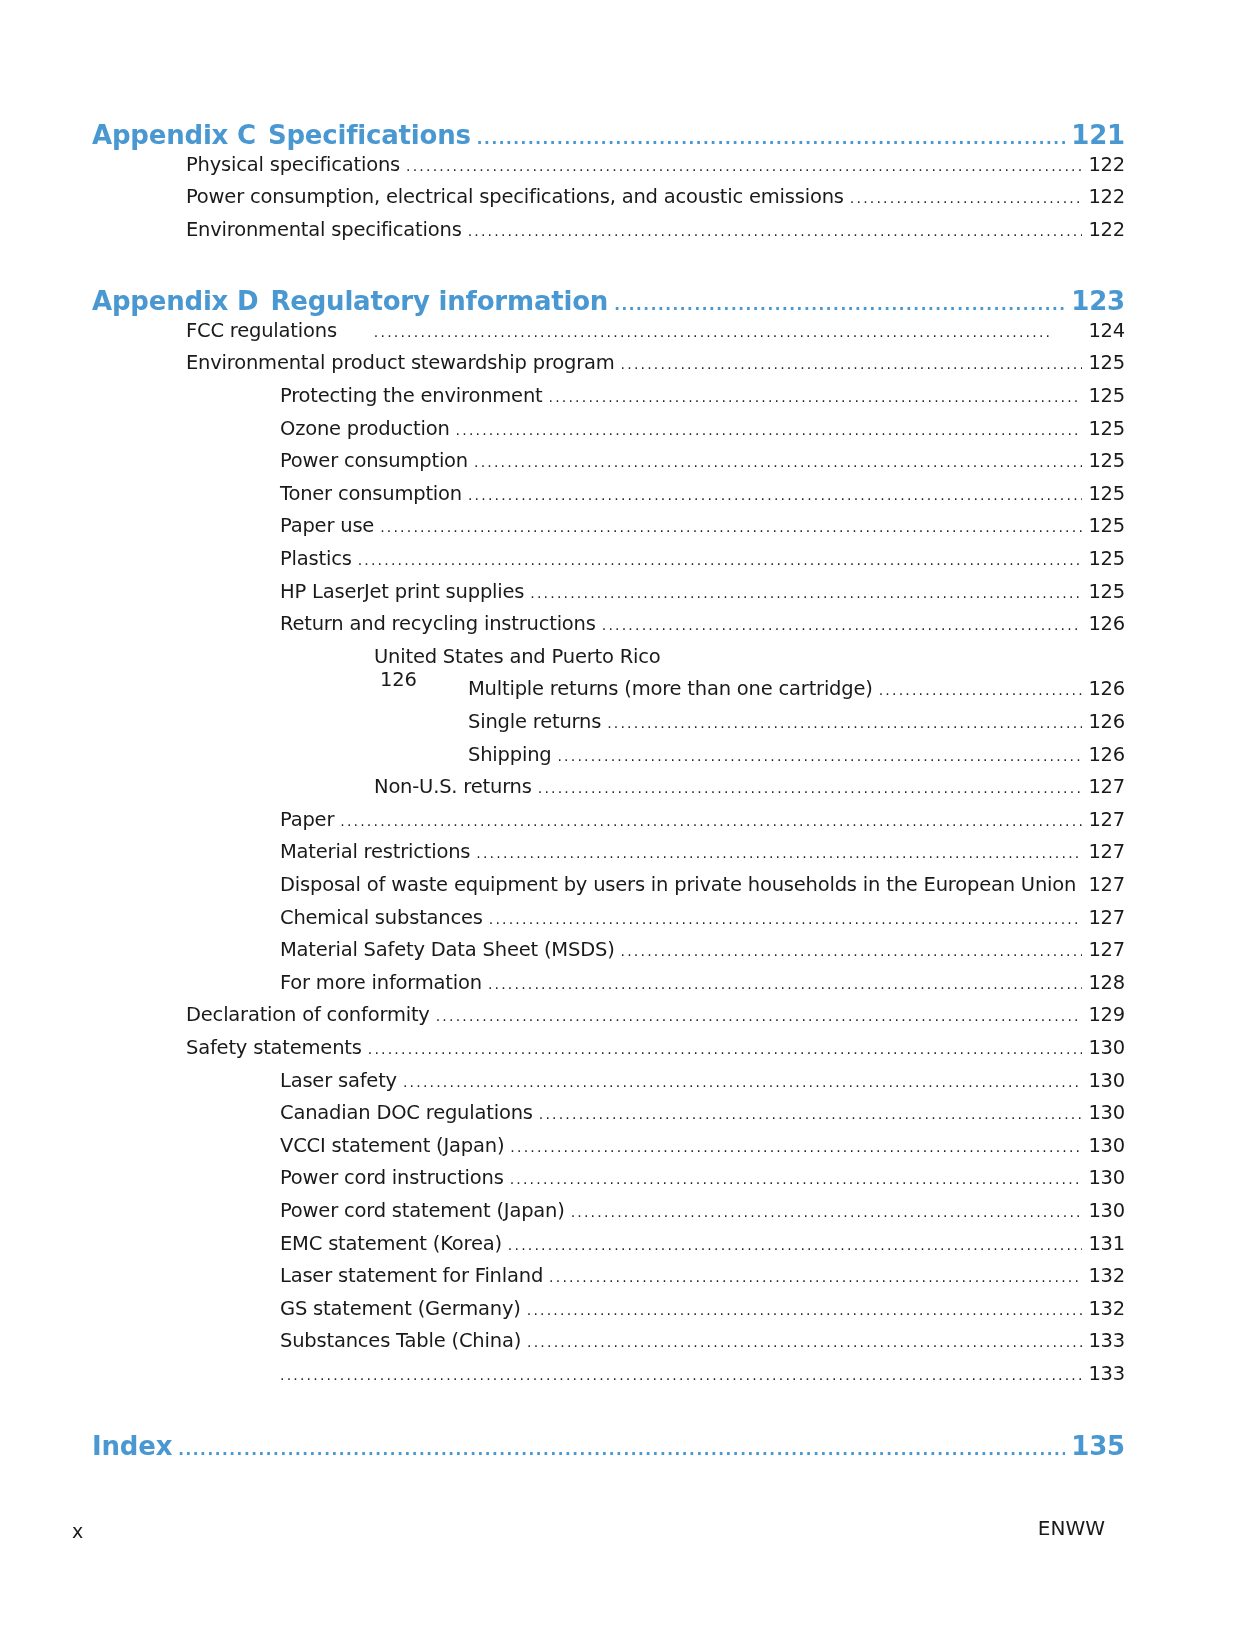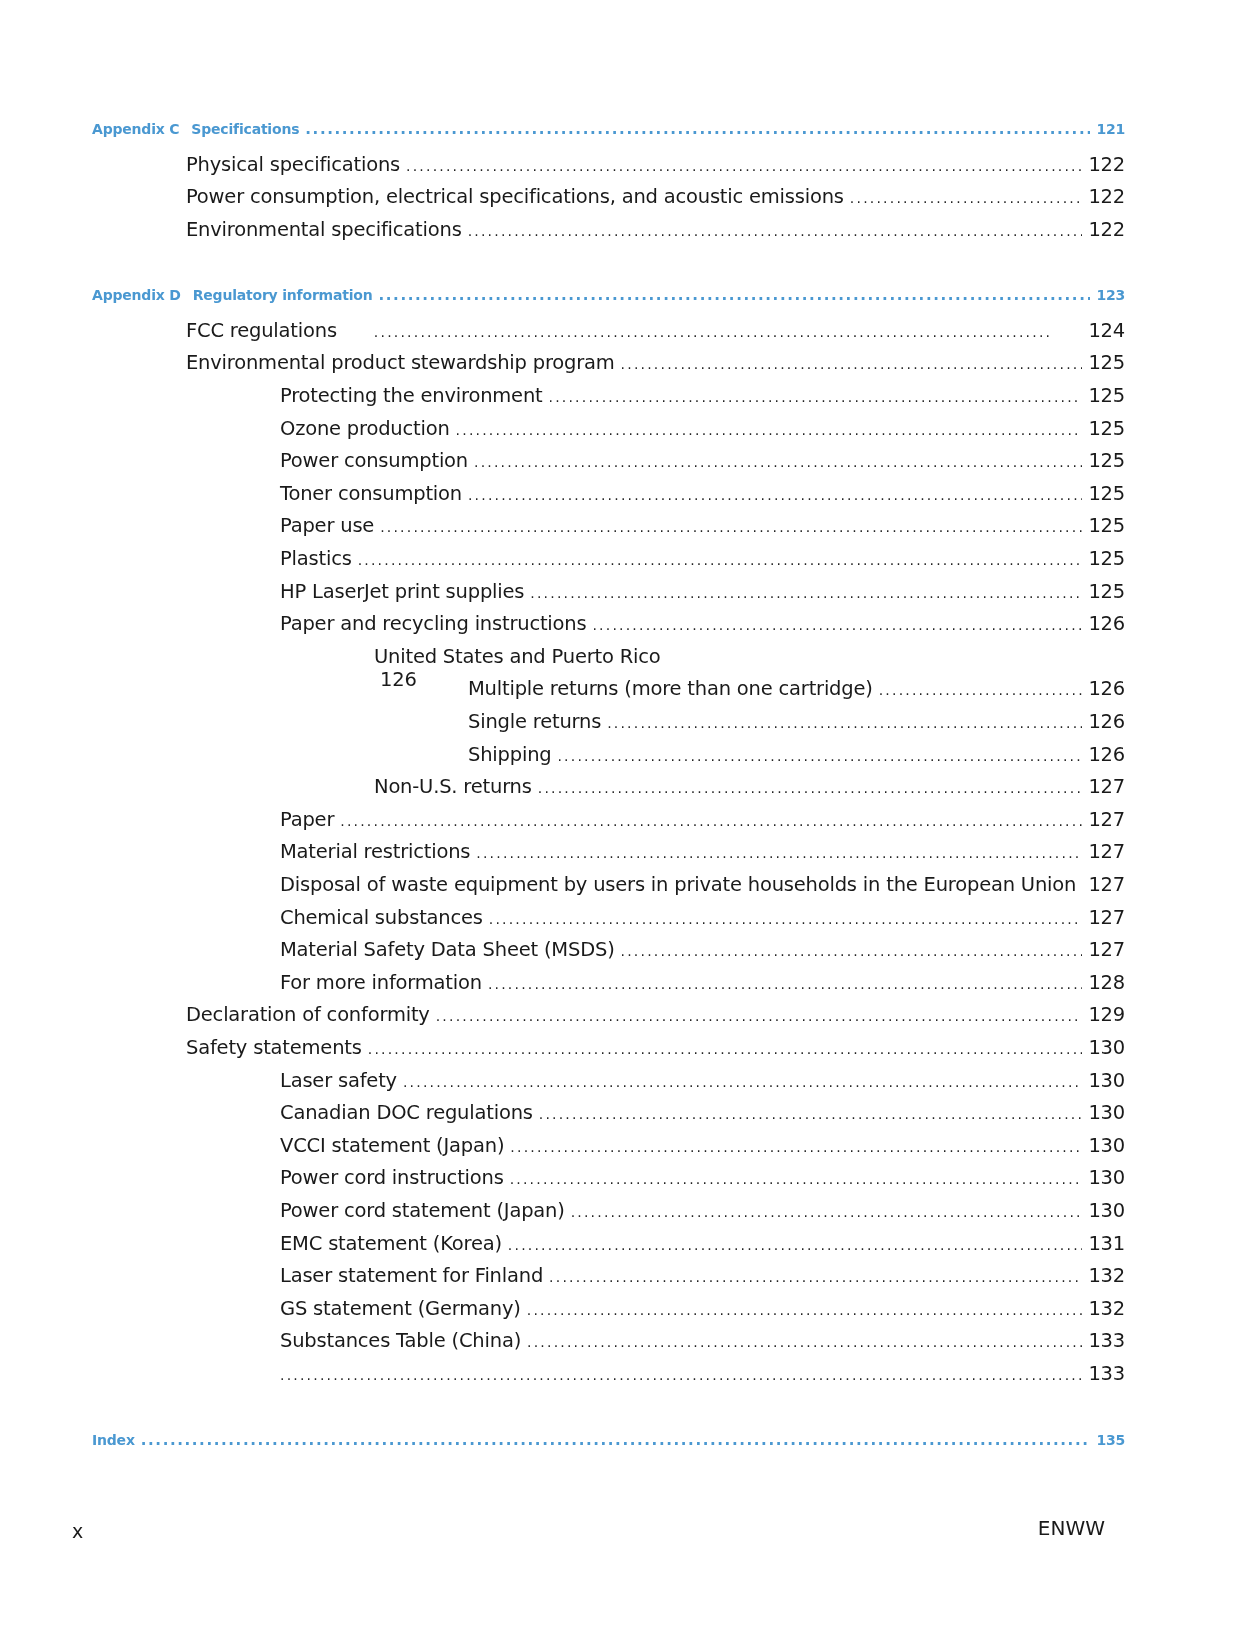"Appendix C Specifications" .row.appendix { font-size: 14px -> 26px }
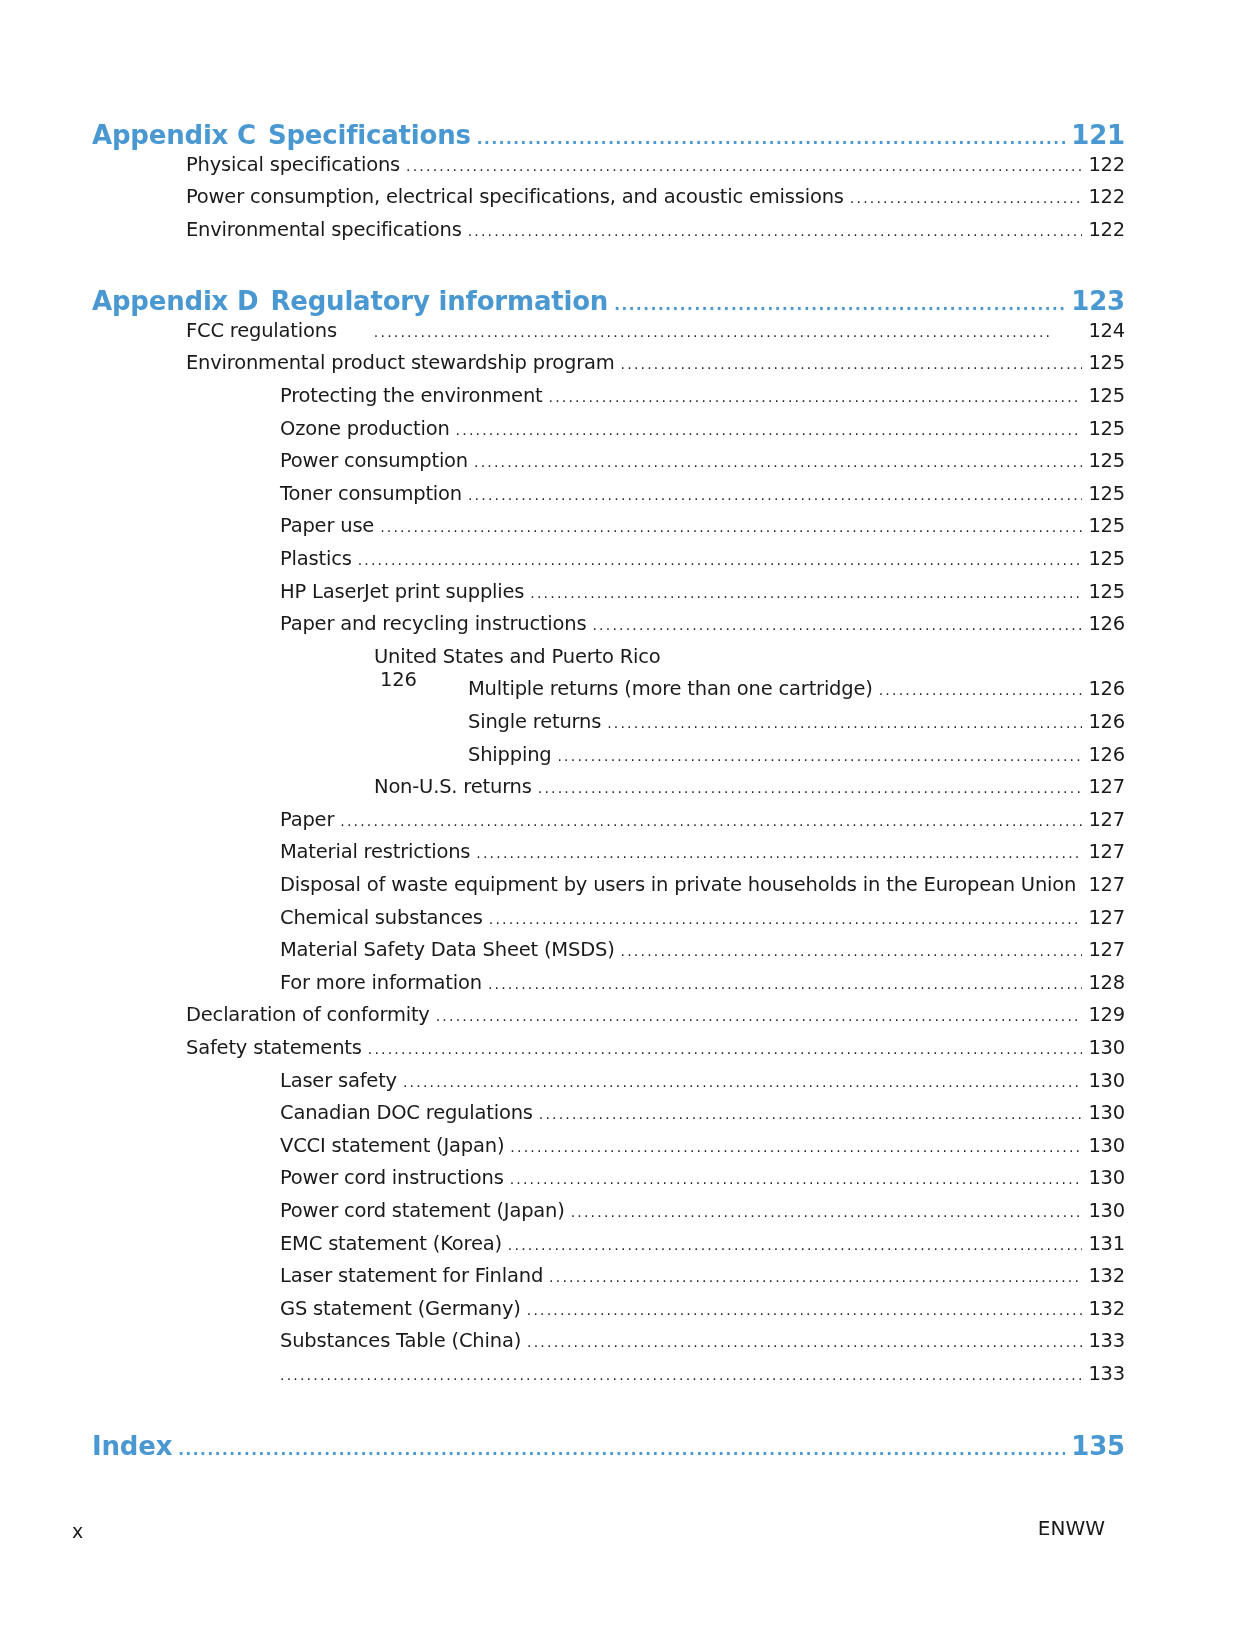"Paper and recycling instructions" span { text: Paper -> Return }
